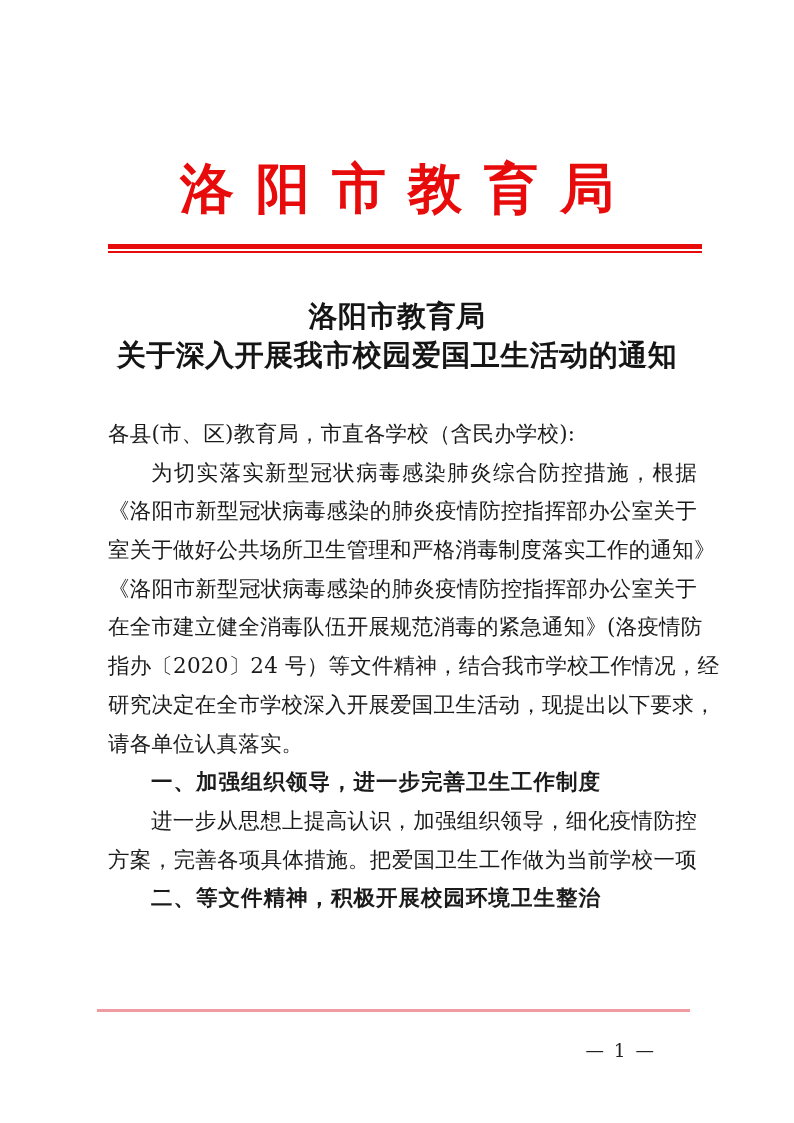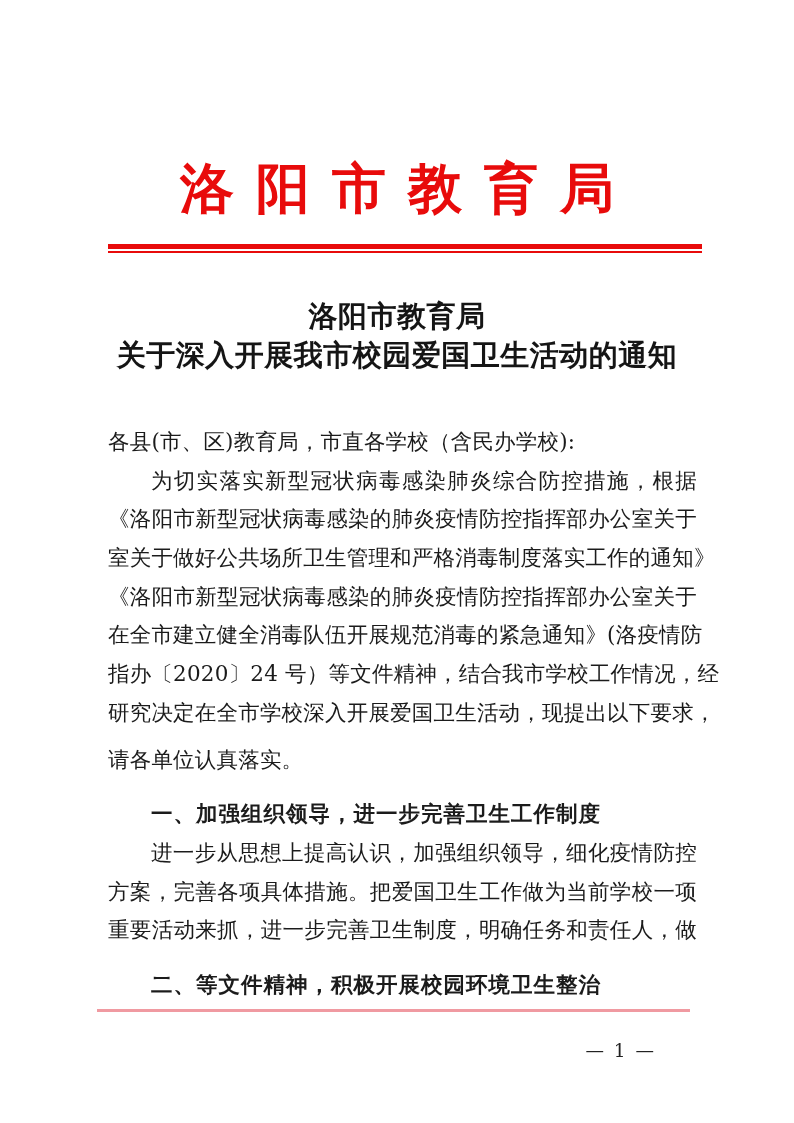"各县(市、区)教育局，市直各学校（含民办学校):" .ln.nat { margin-top: 8px -> none }
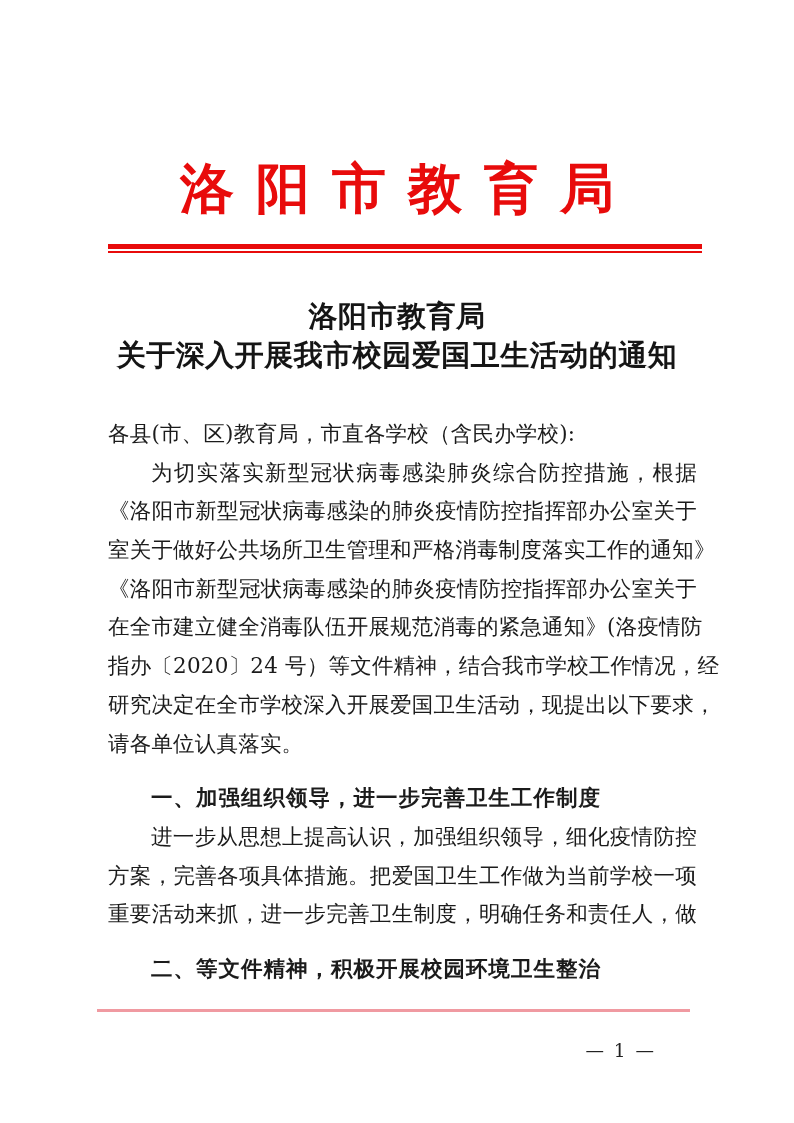"一、加强组织领导，进一步完善卫生工作制度" .ln.hd { margin-top: 16px -> none }
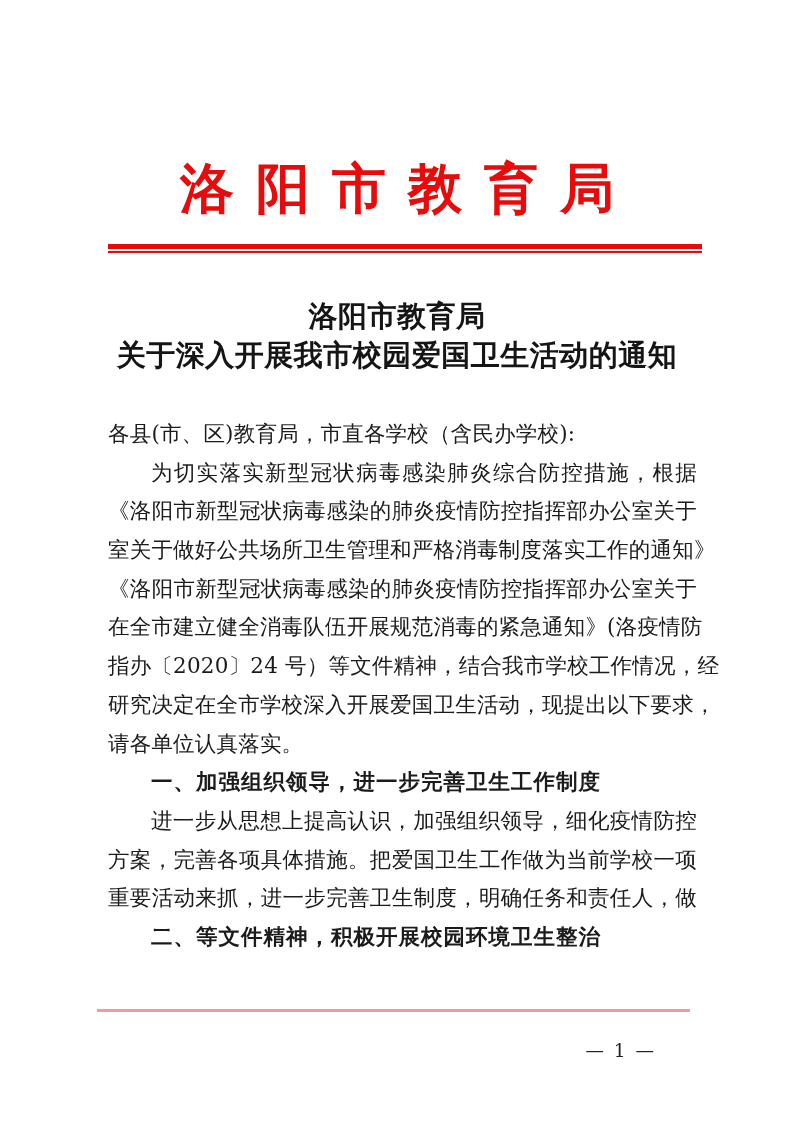"重要活动来抓，进一步完善卫生制度，明确任务和责任人，做" div.ln { html: <div>重要活动来抓，进一步完善卫生制度，明确任务和责任人，做</div> -> none }
